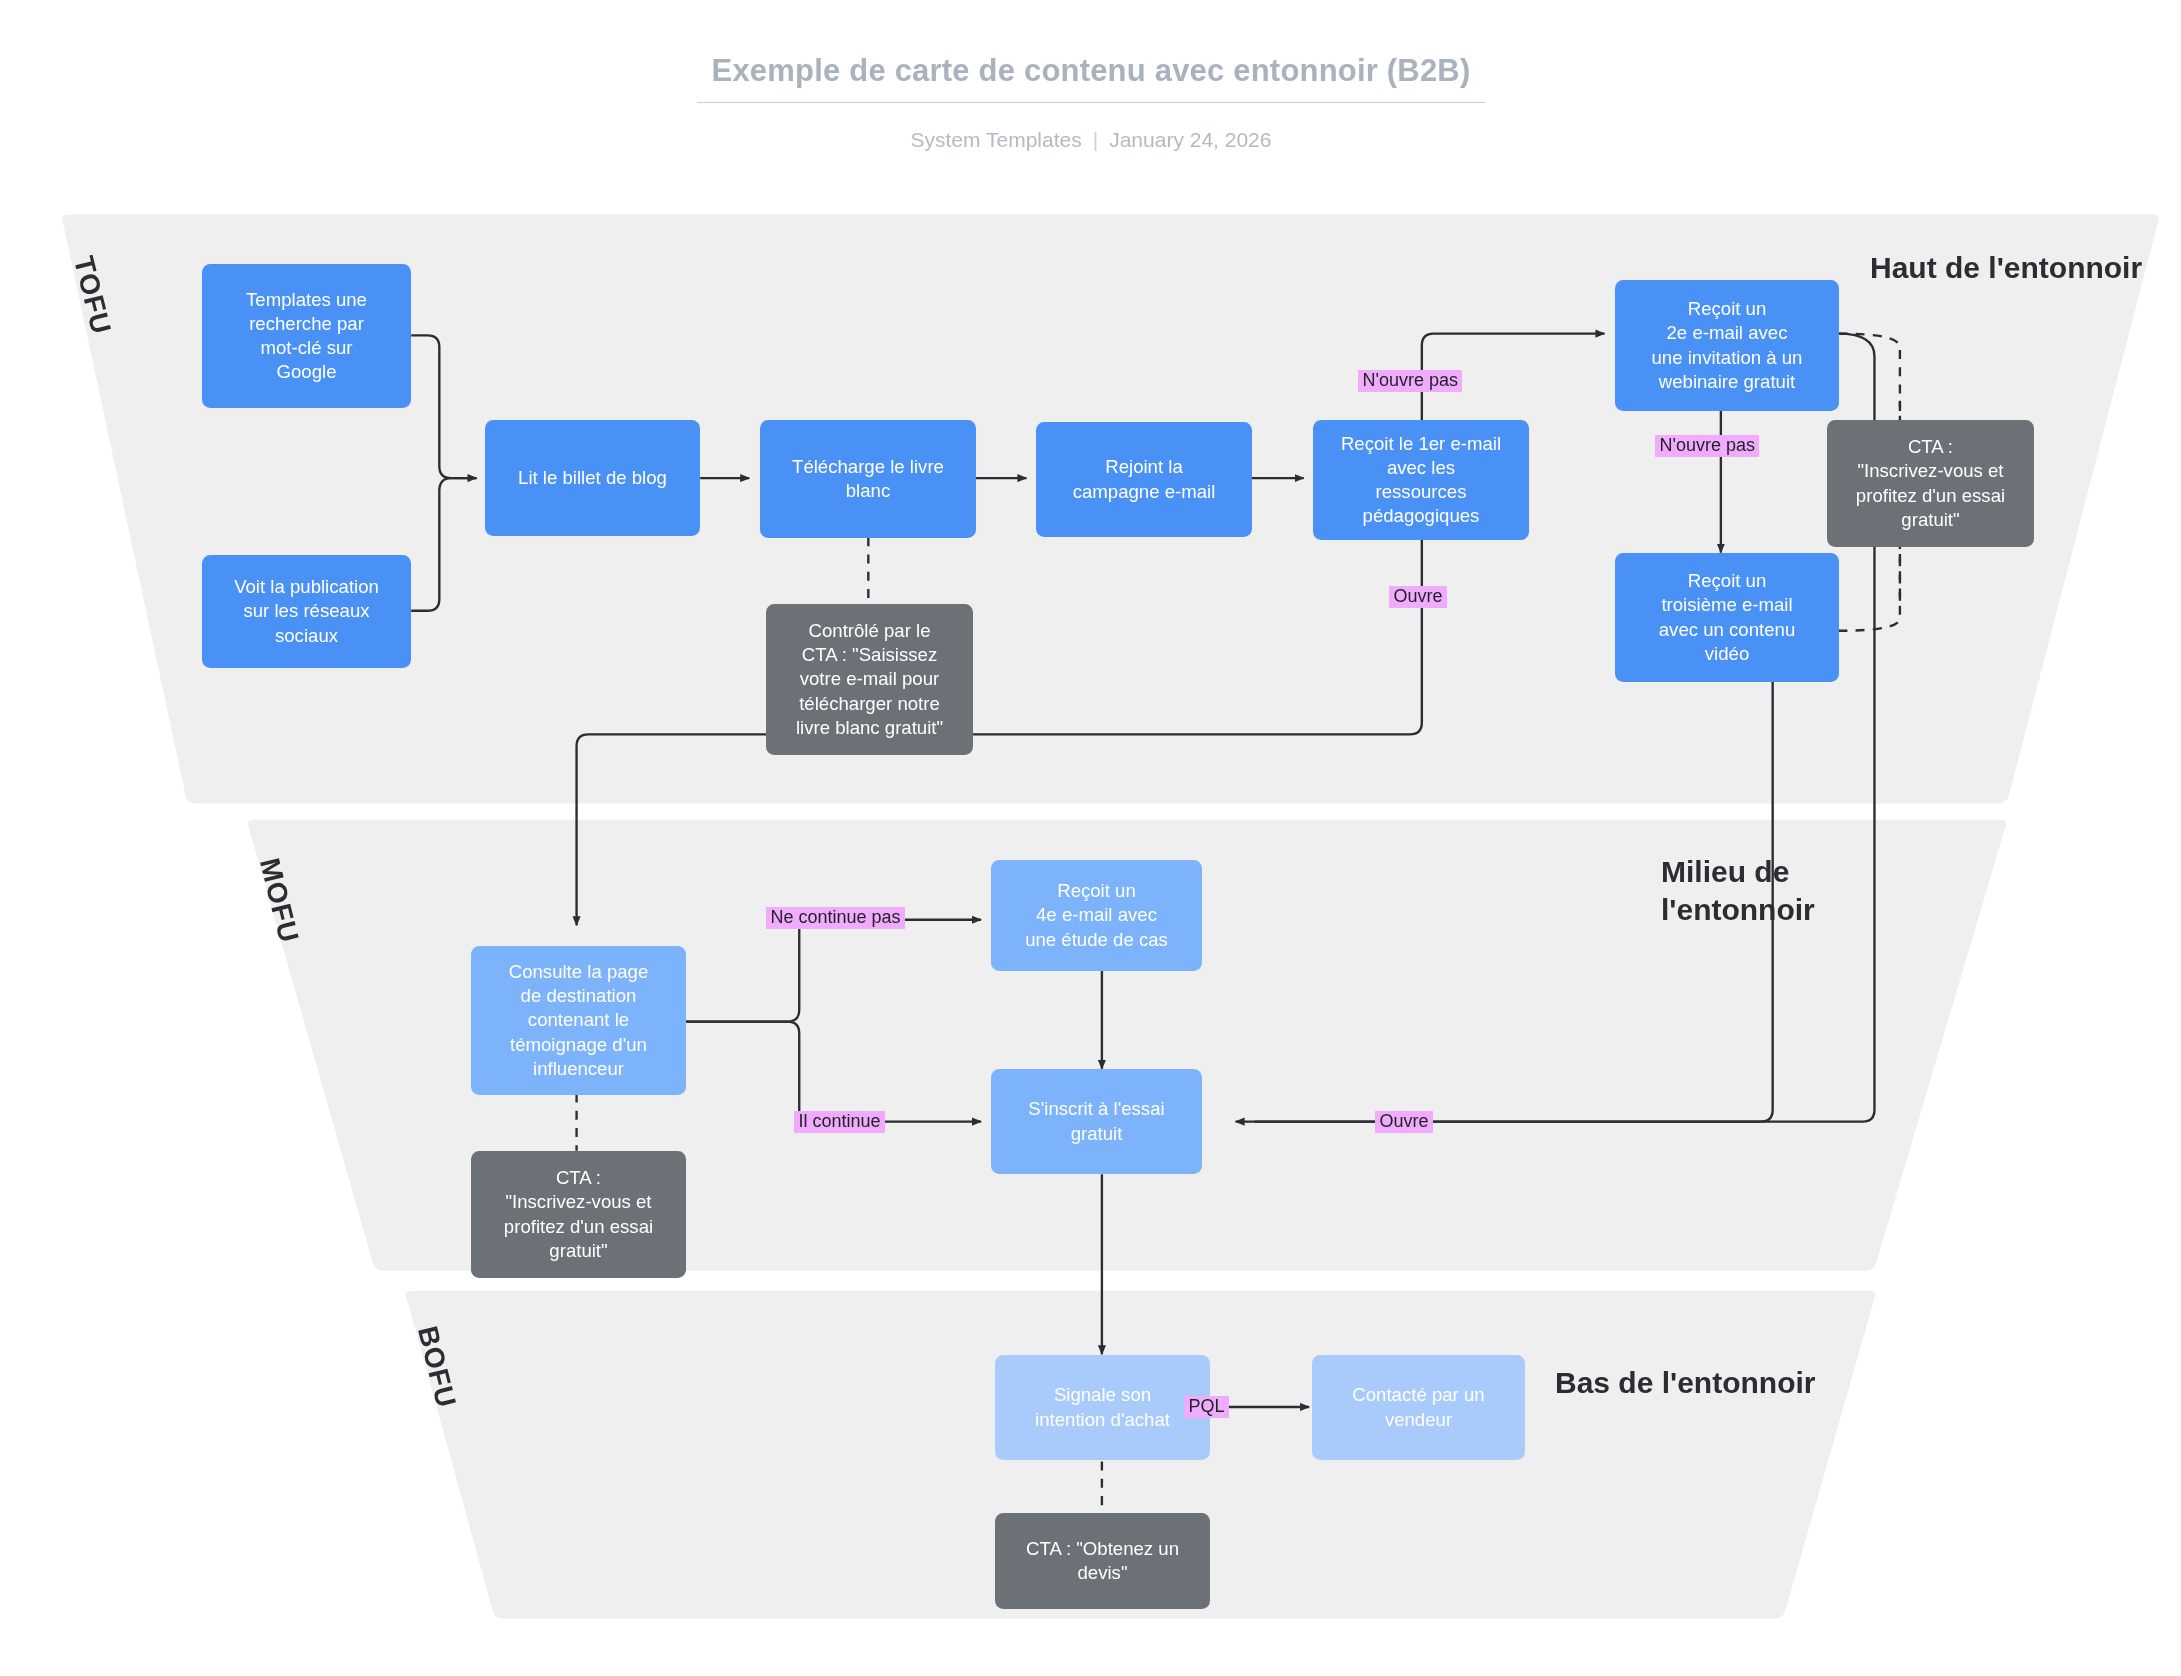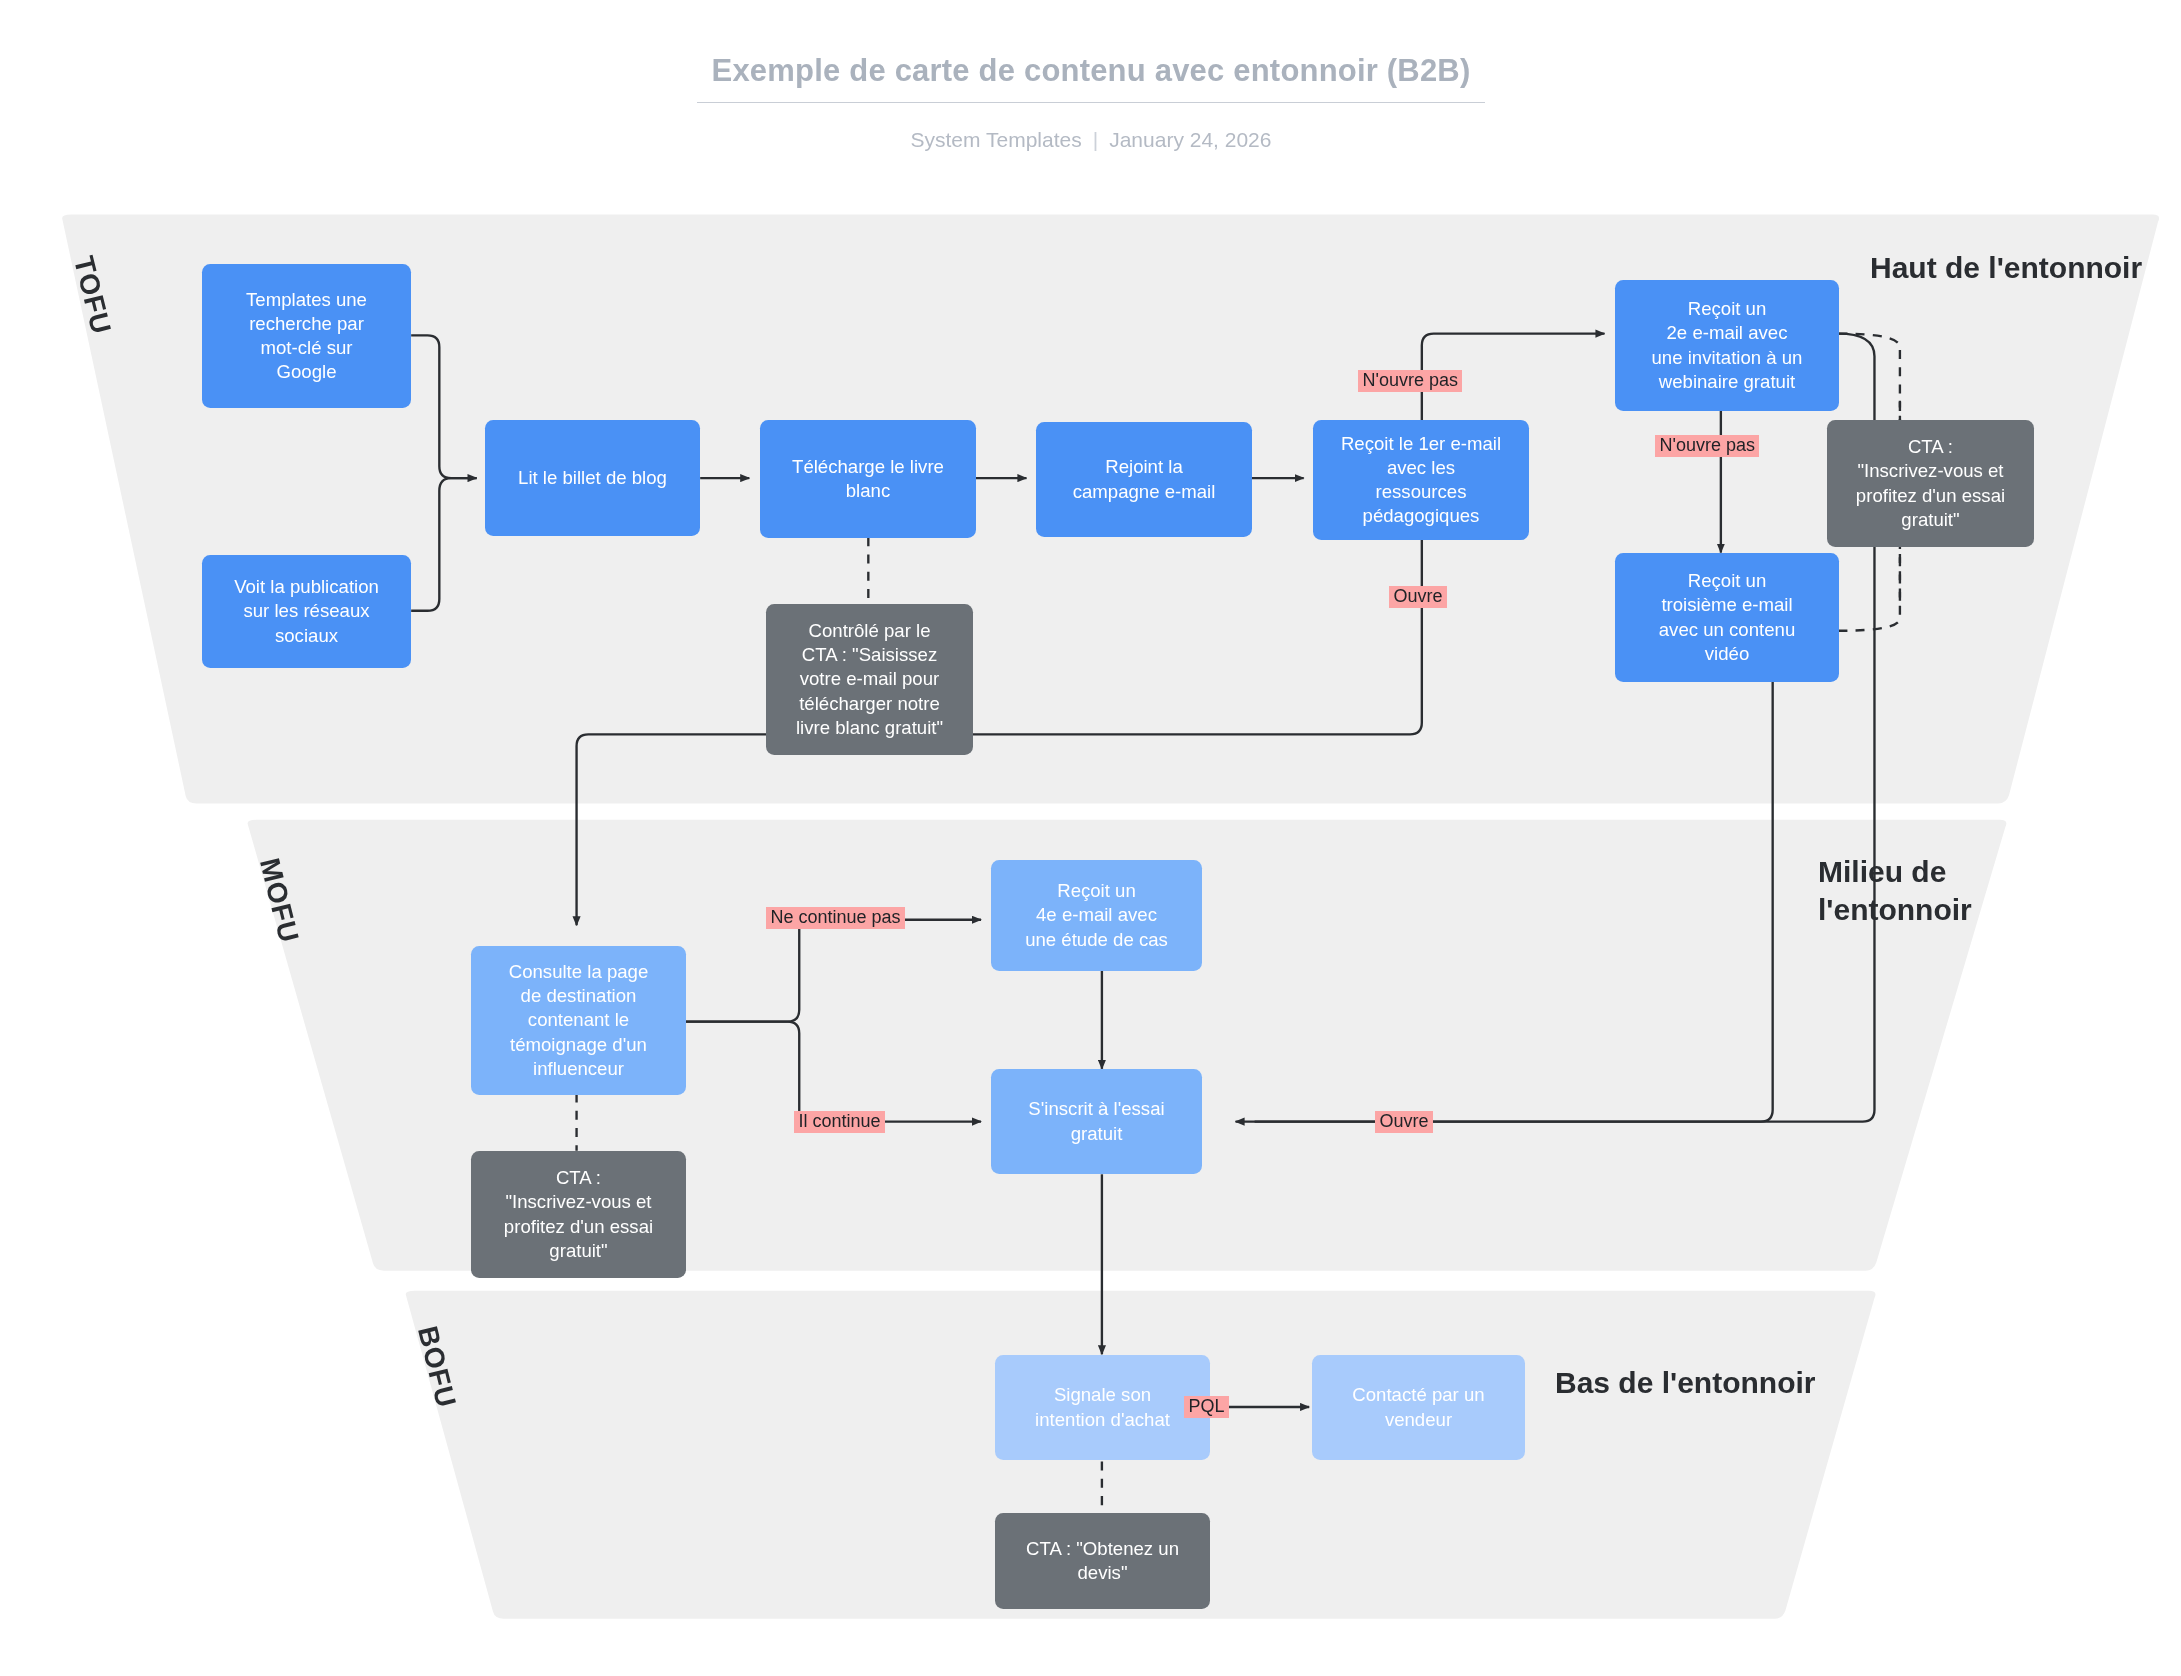"N'ouvre pas" .elabel { background: #fca5a5 -> #f0abfc }
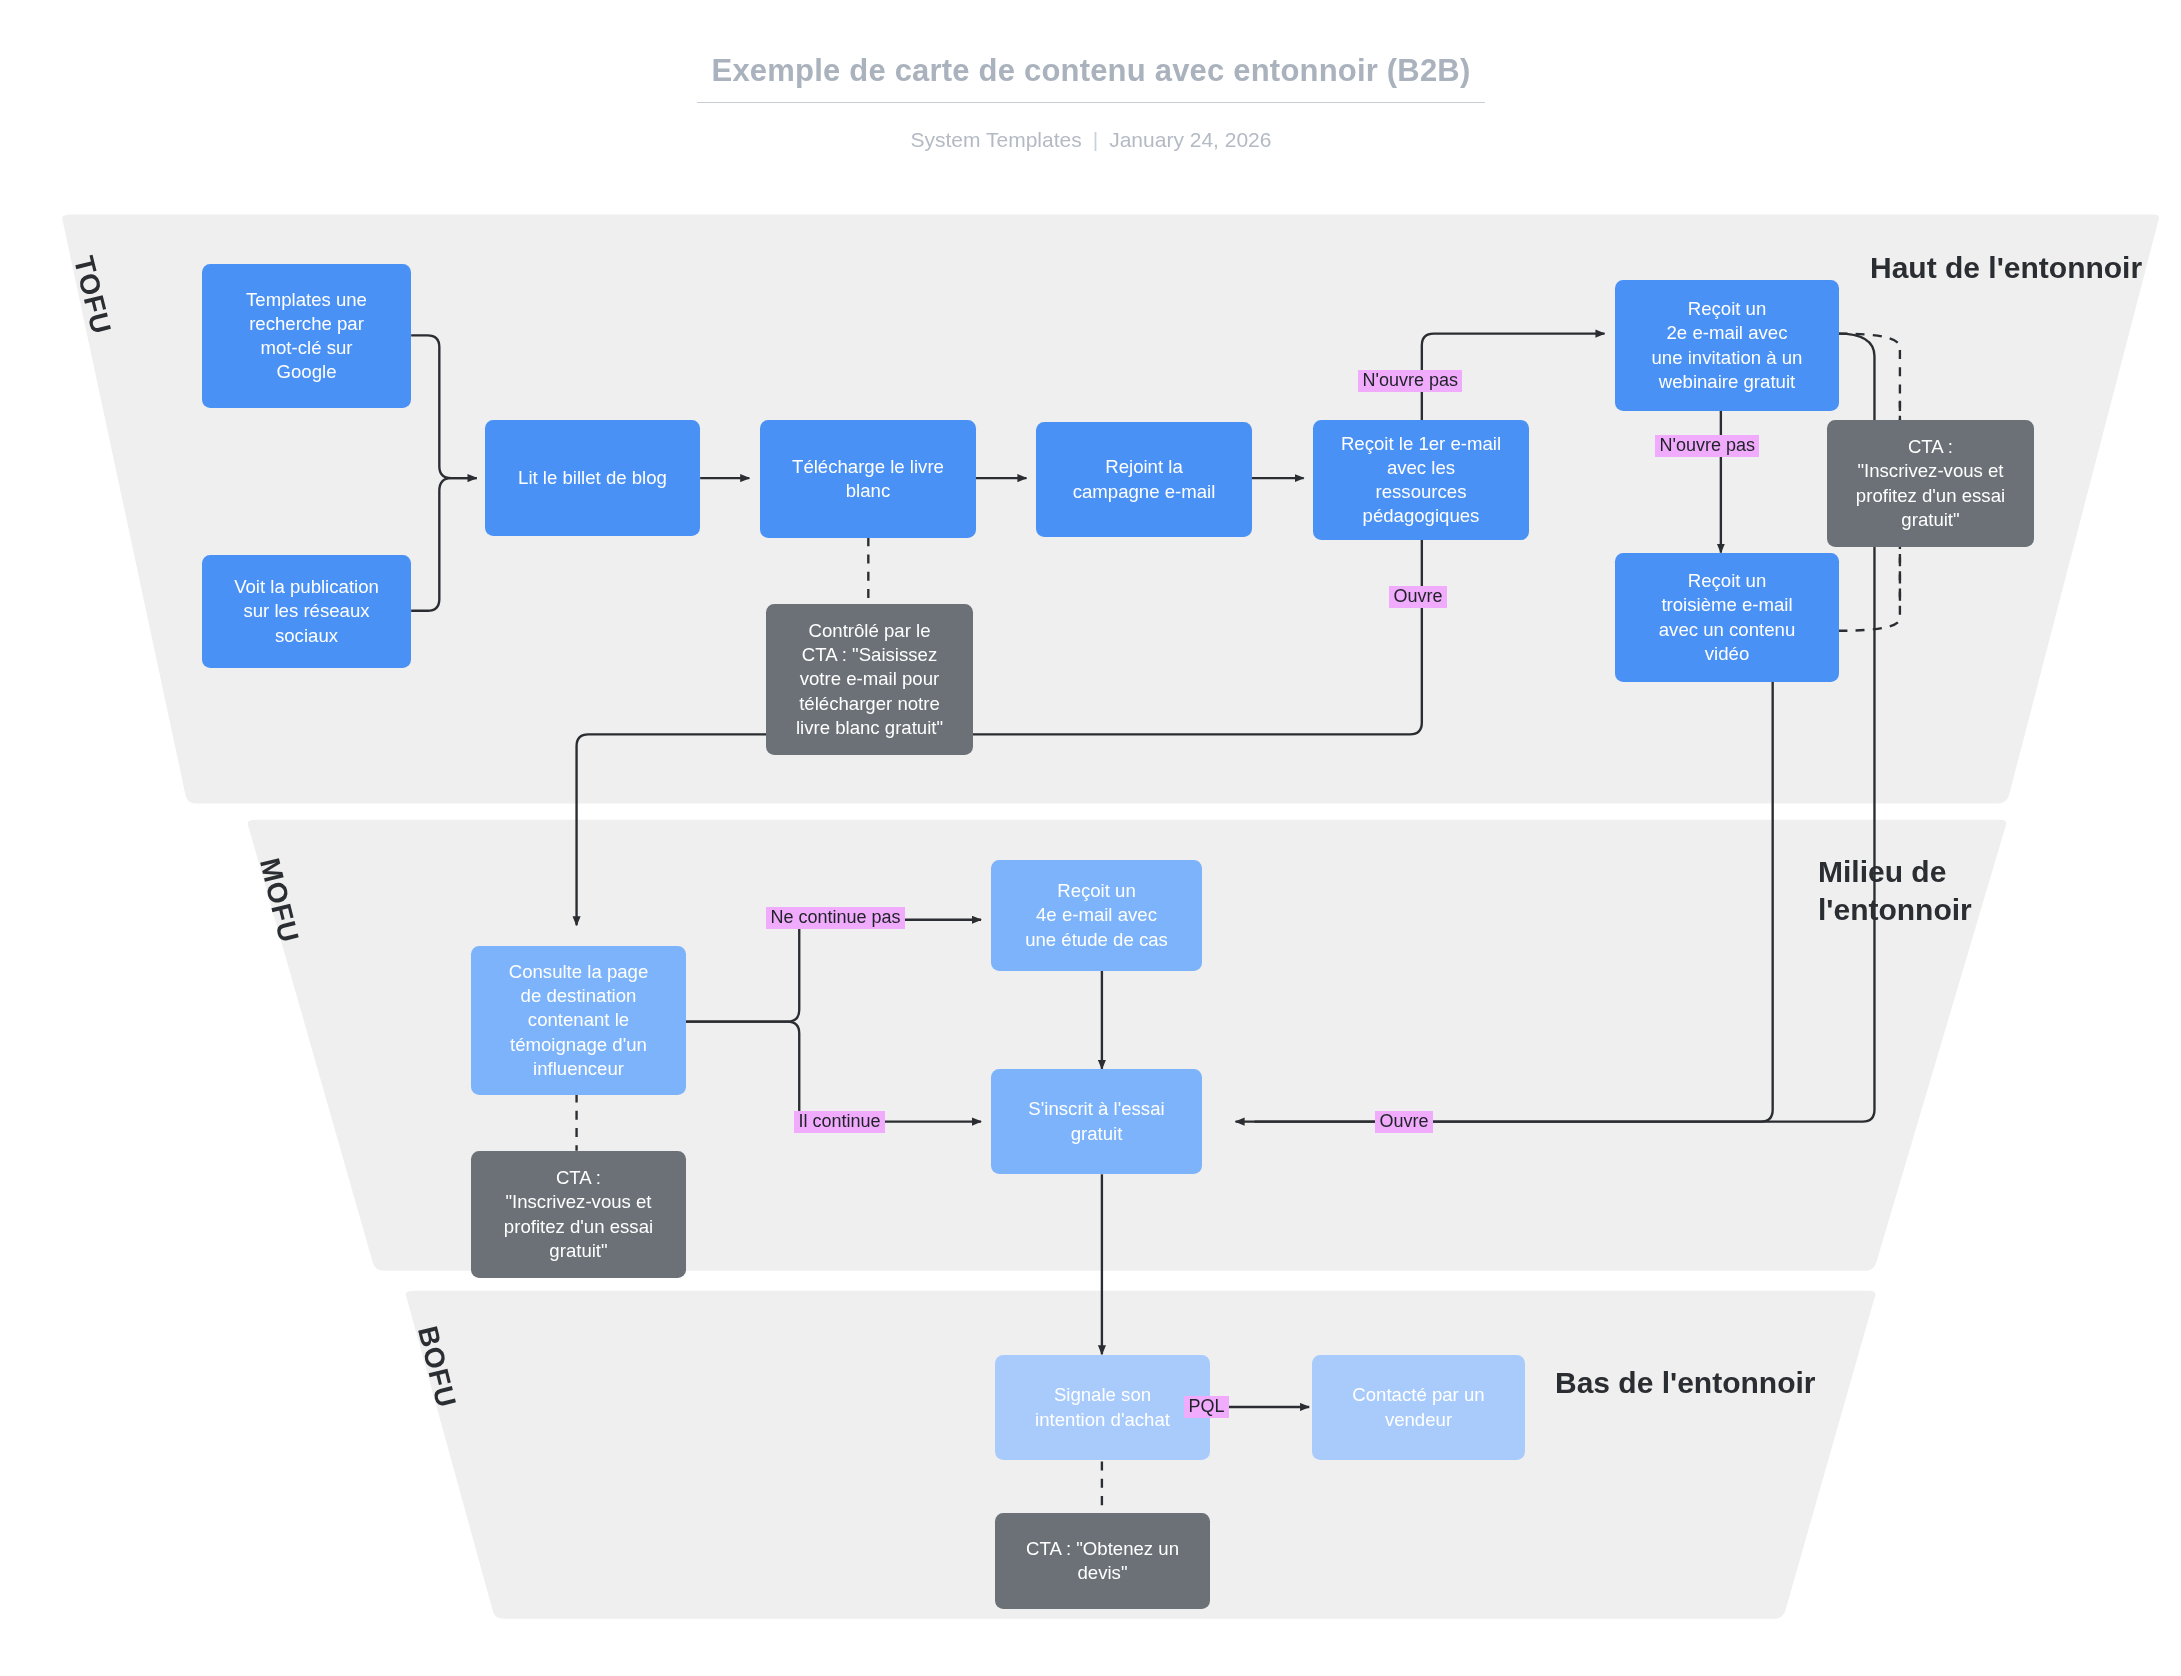"Milieu de" div.band-head { left: 1818px -> 1661px }
